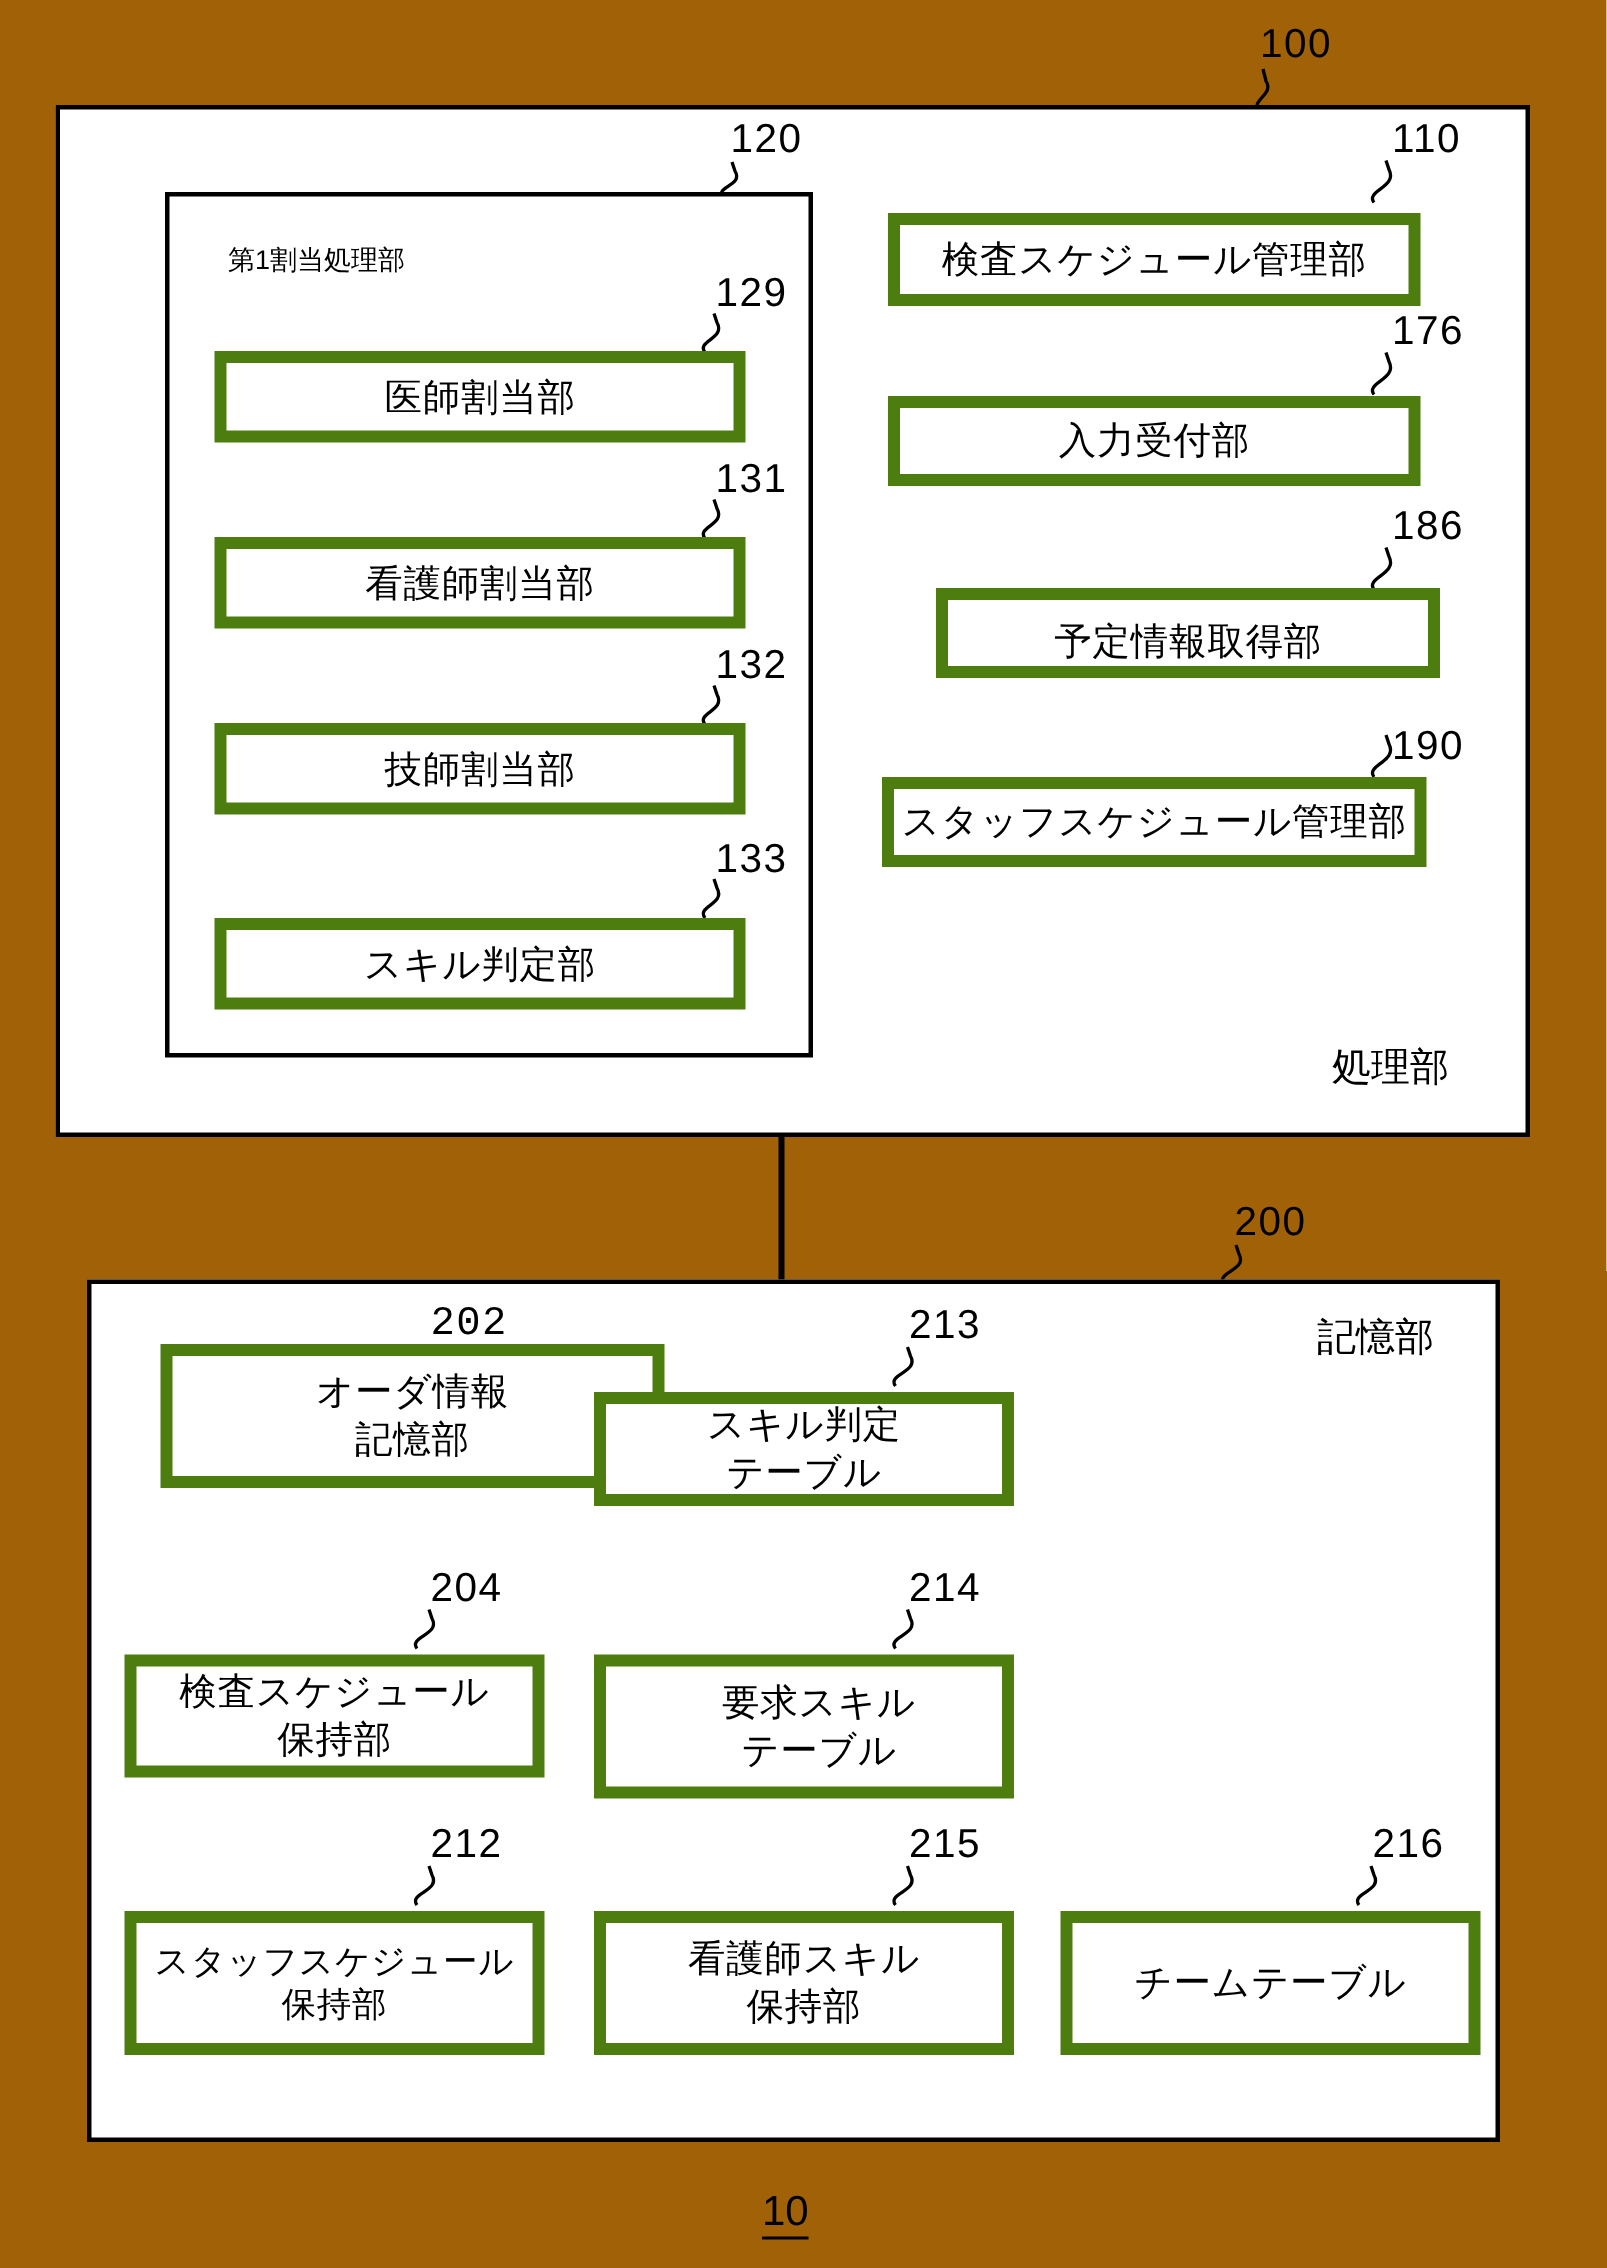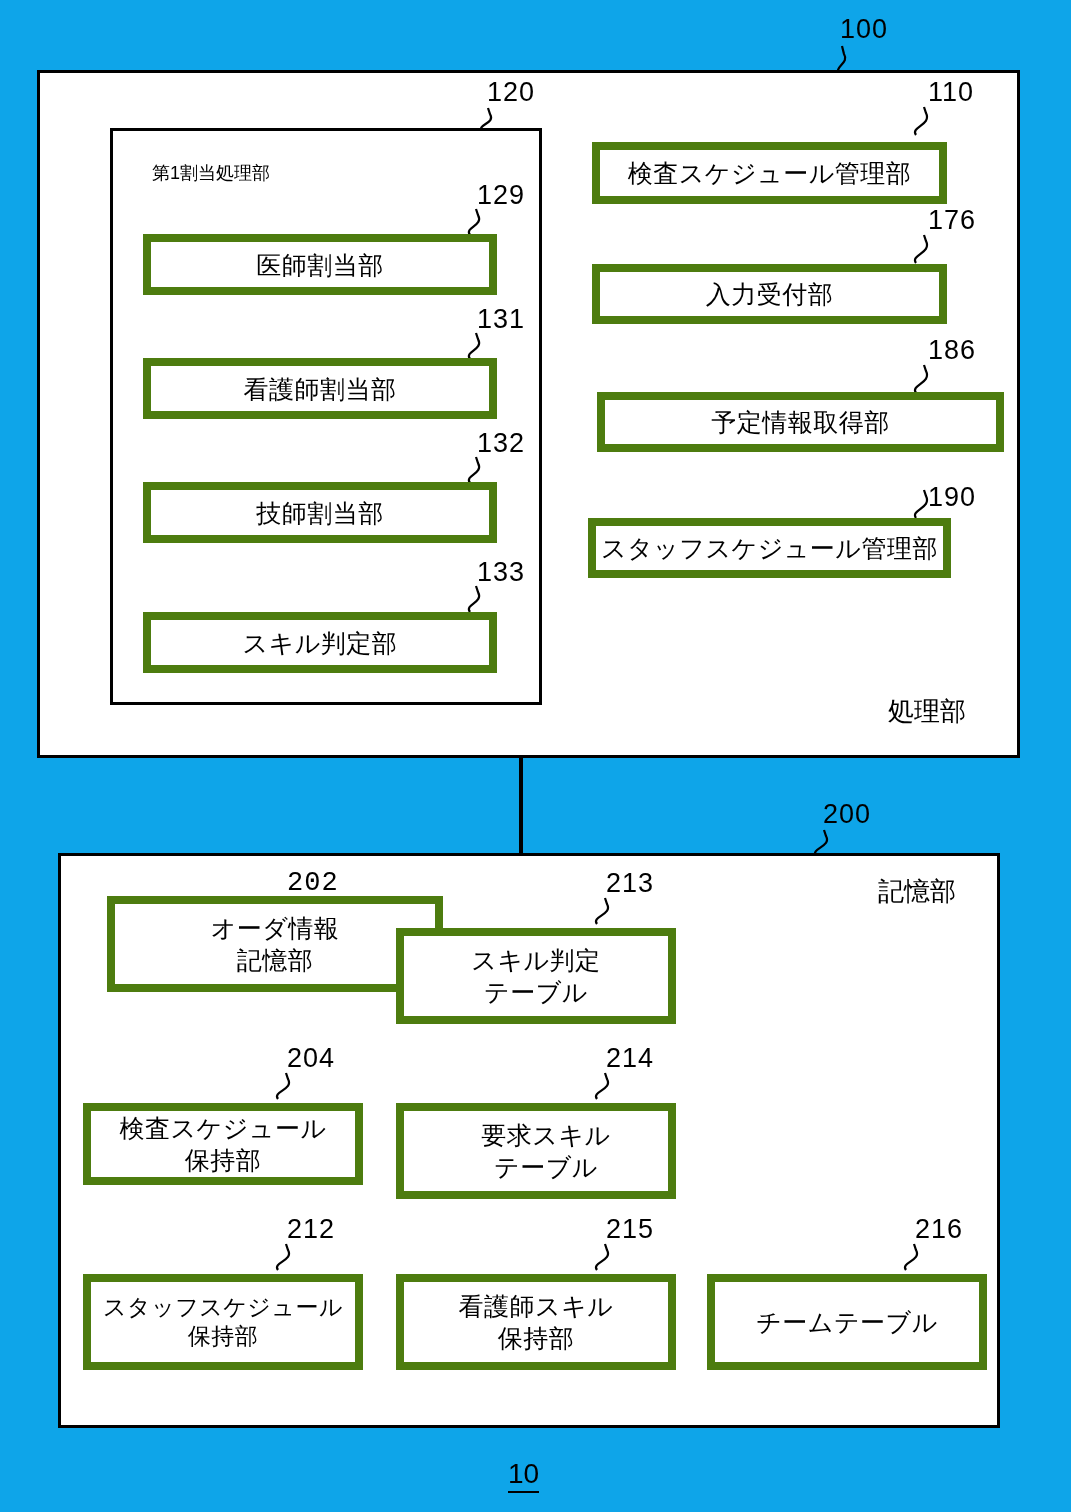"100" #canvas { background: #0ea5e9 -> #a16207 }
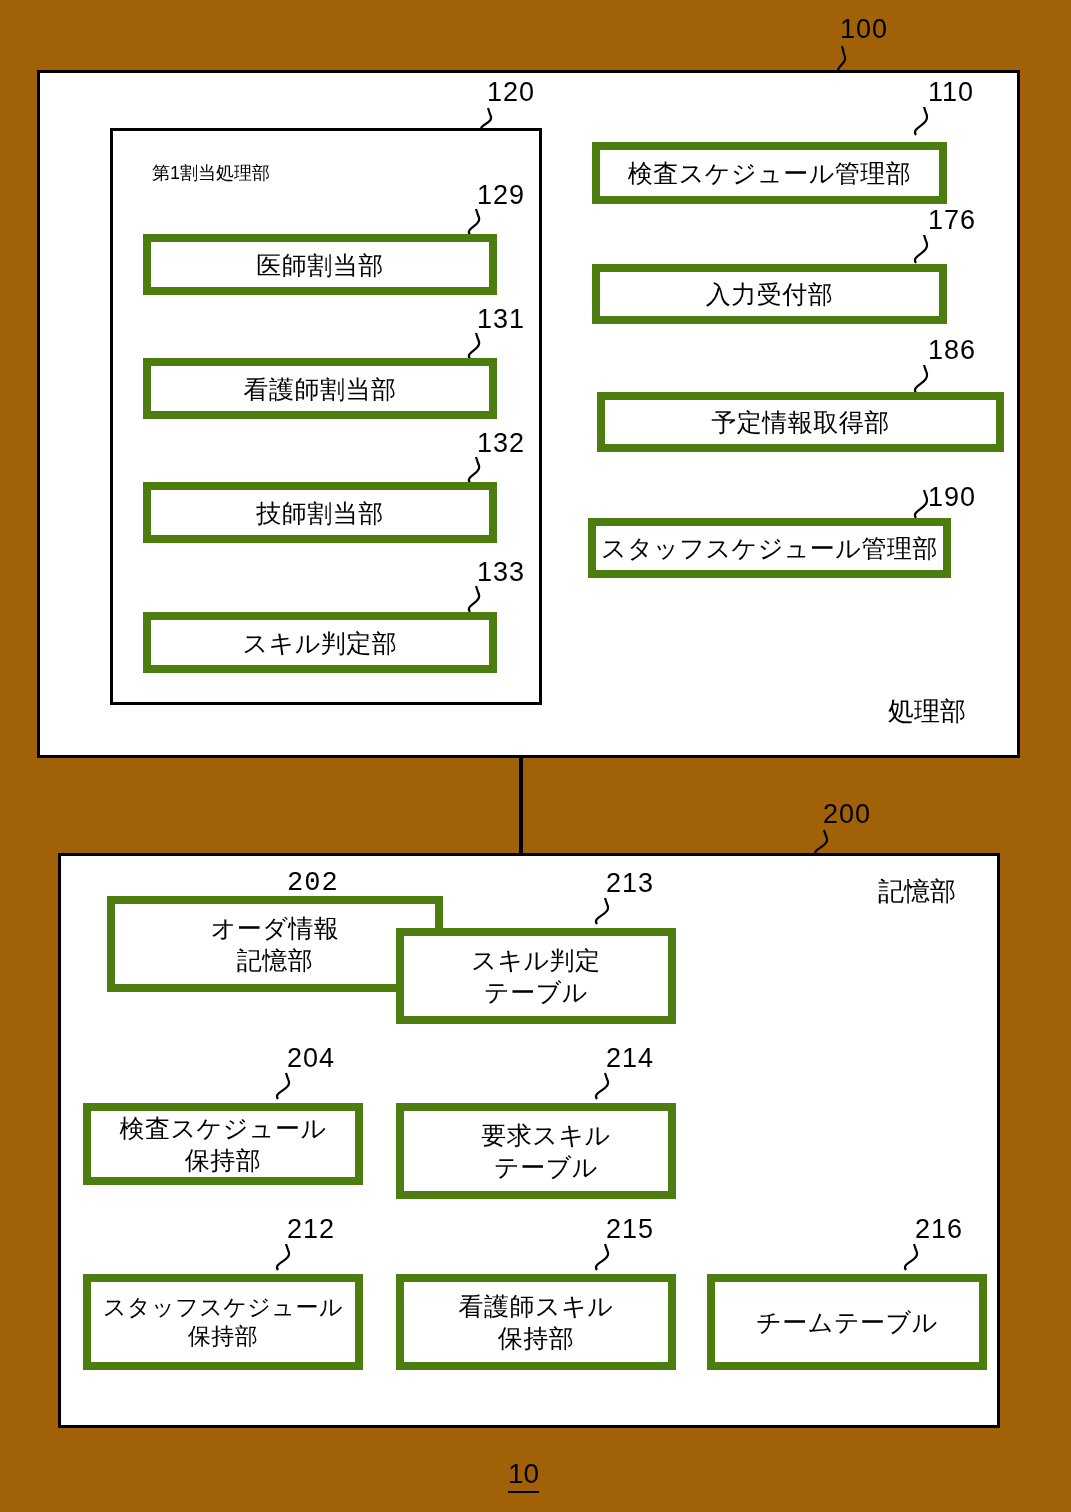"予定情報取得部" div.module-box { align-items: none -> flex-end; left: 597px -> 624px; width: 407px -> 336px }
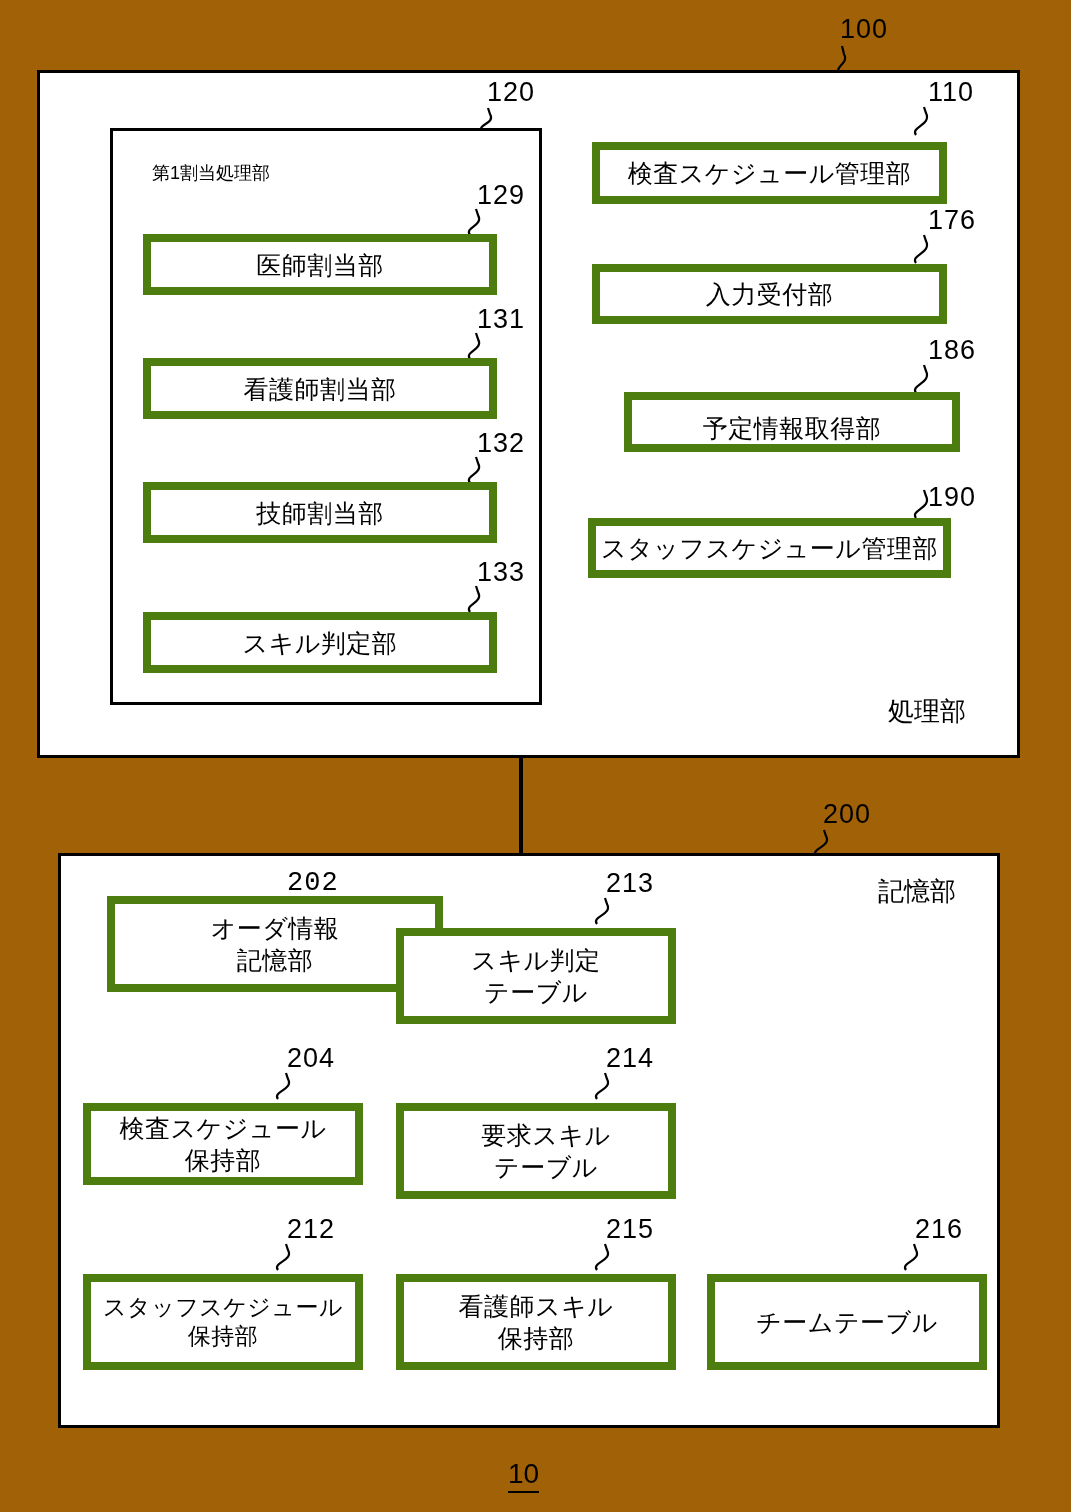"スキル判定" div.module-box { height: 96px -> 76px }
